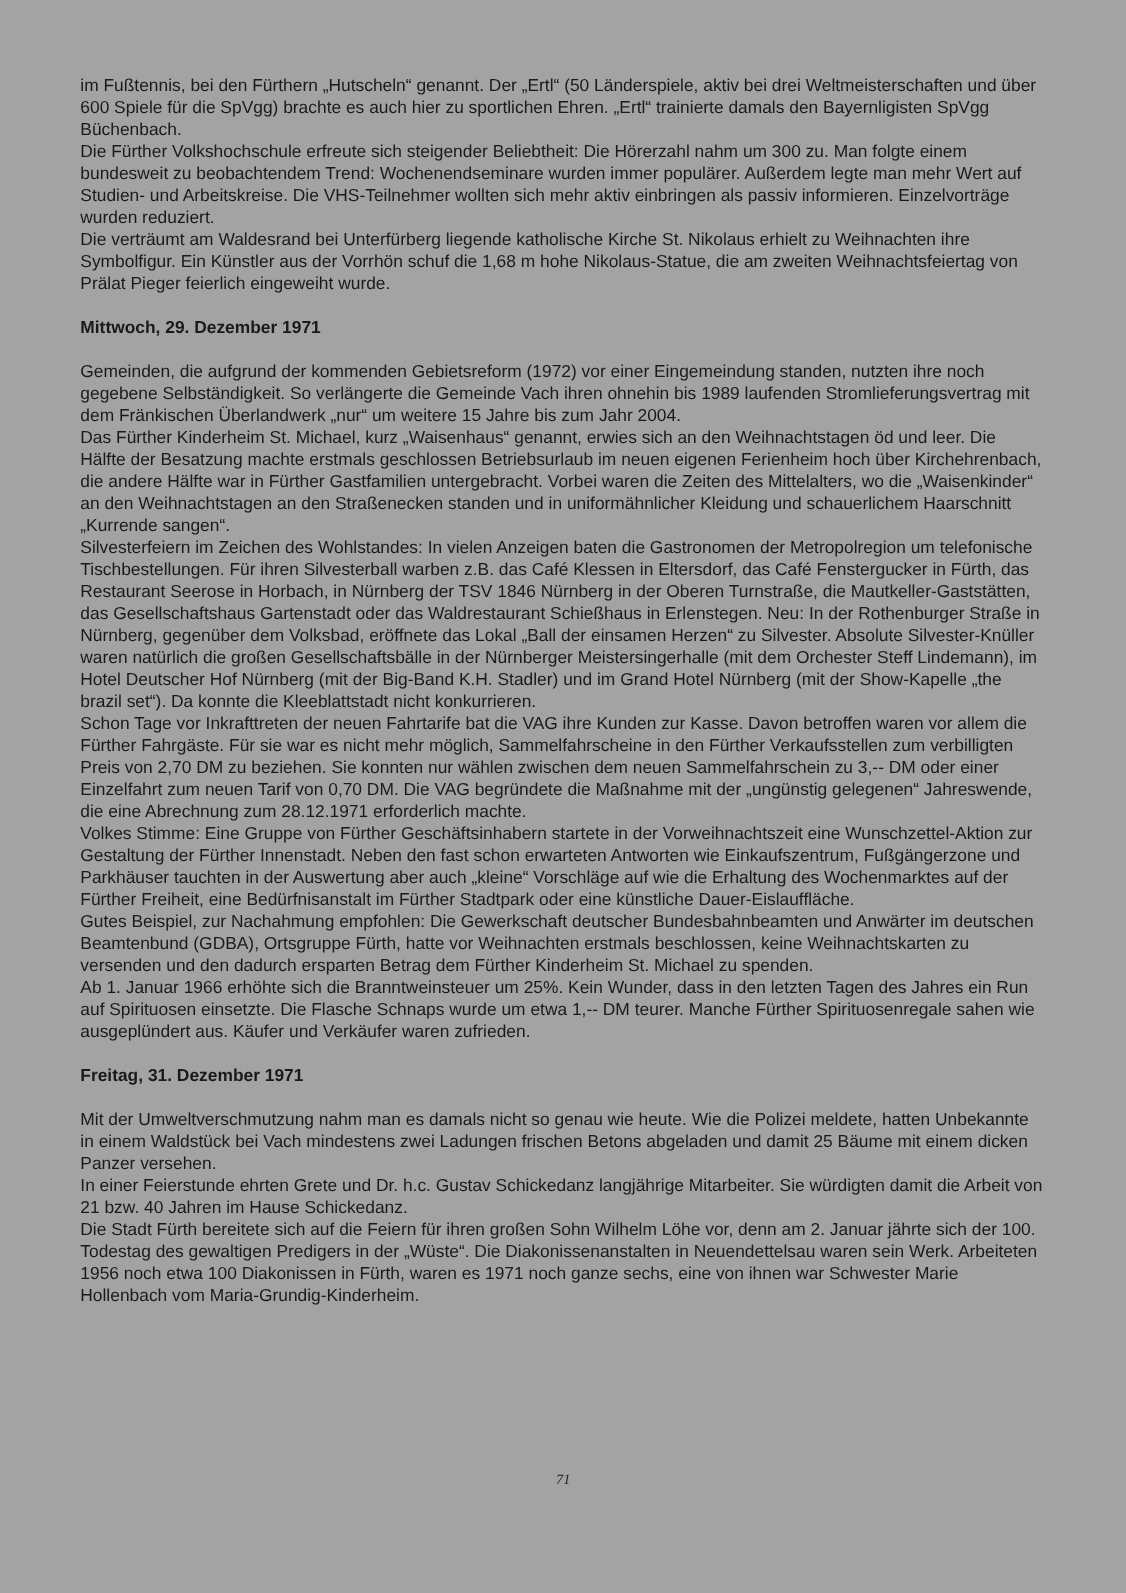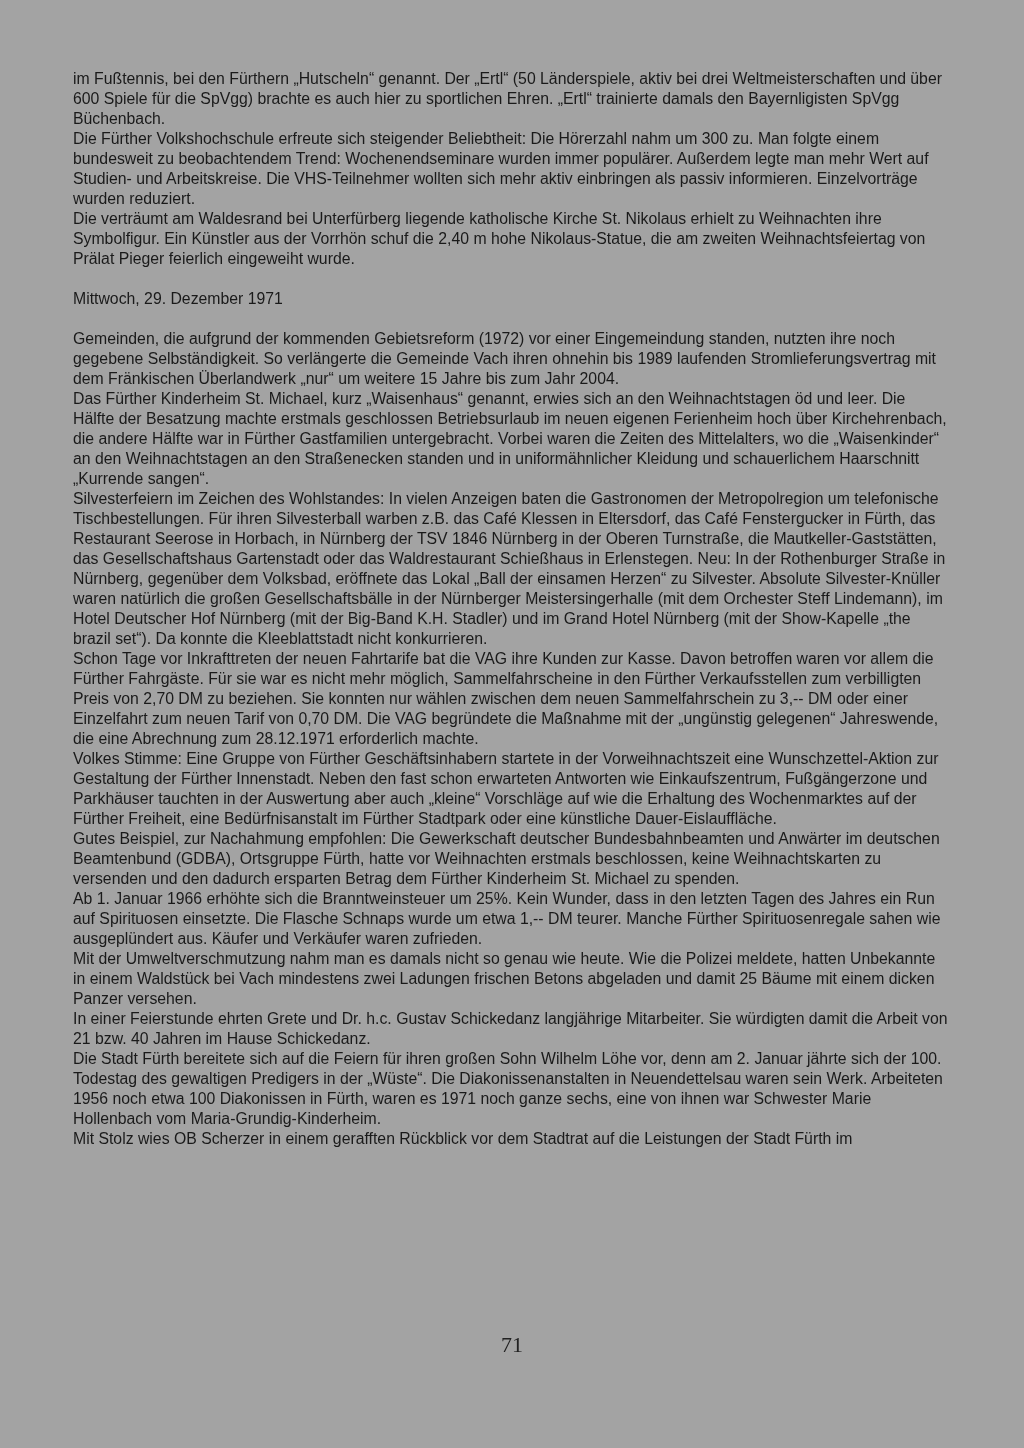"Die verträumt am Waldesrand bei" p.para { text: 2,40 -> 1,68 }
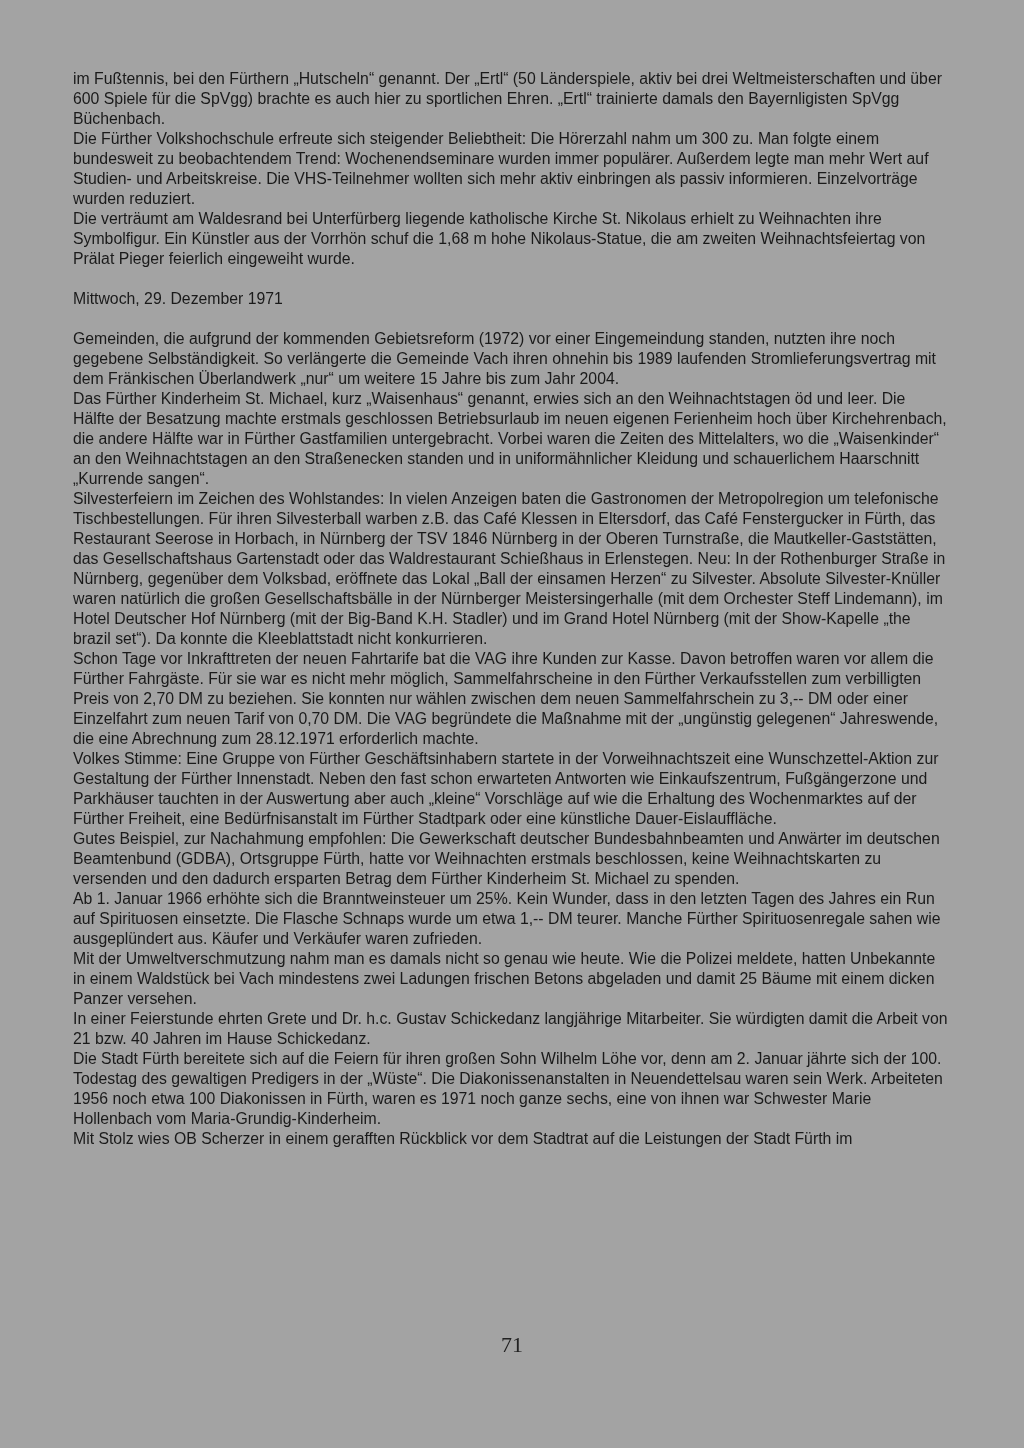"Mittwoch, 29. Dezember 1971" .day-heading { font-weight: normal -> bold }
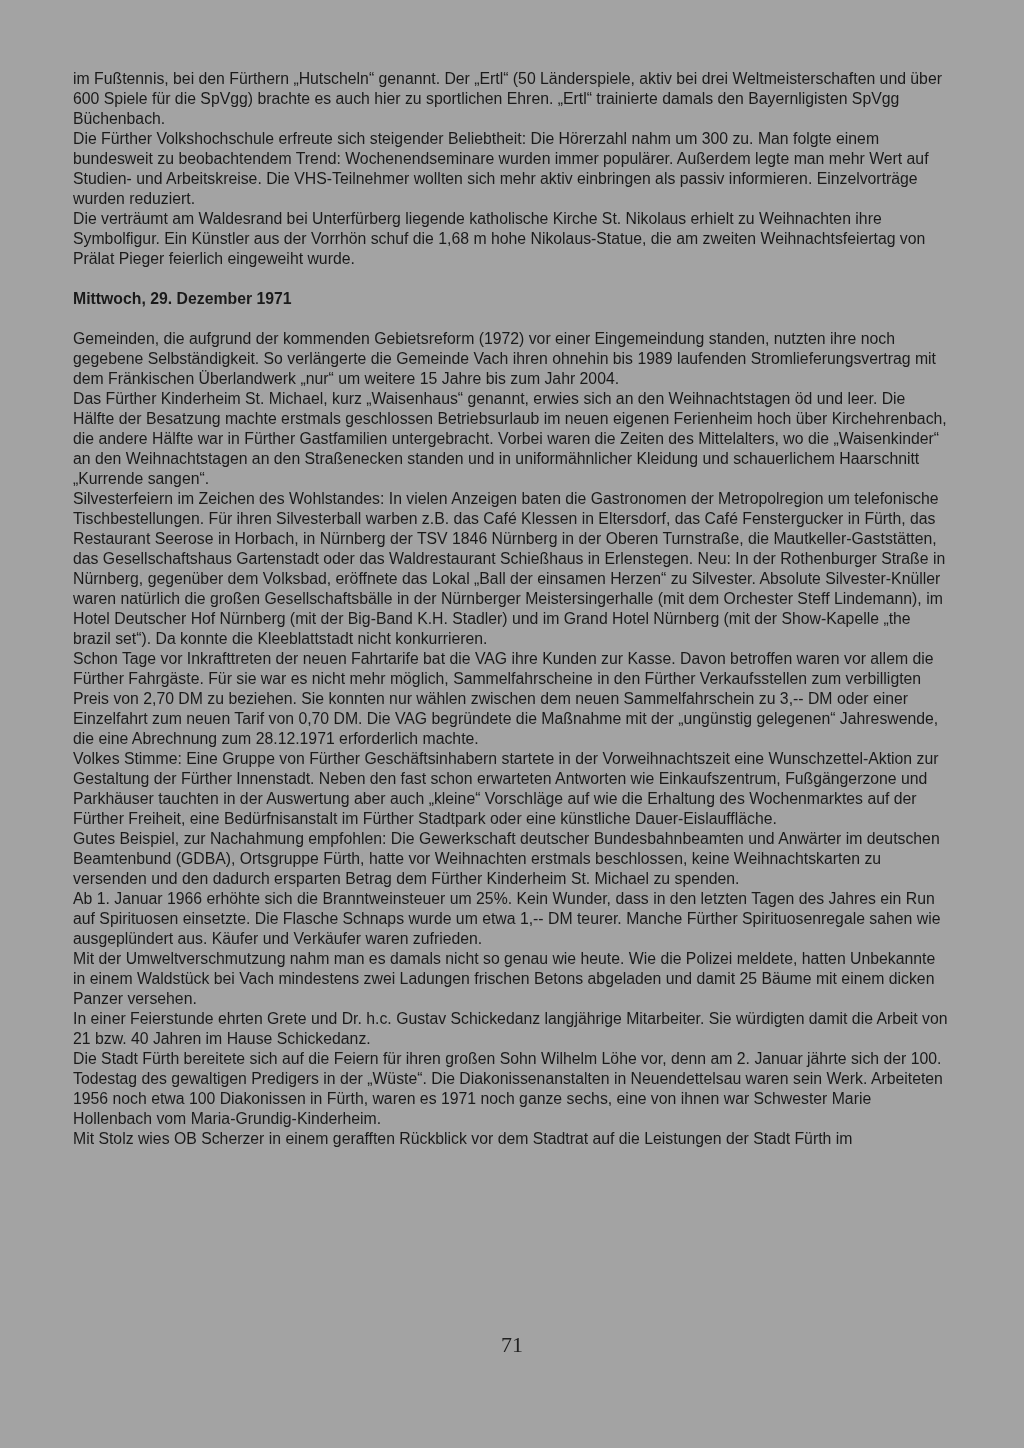"Freitag, 31. Dezember 1971" h2.day-heading { html: none -> <h2>Freitag, 31. Dezember 1971</h2> }
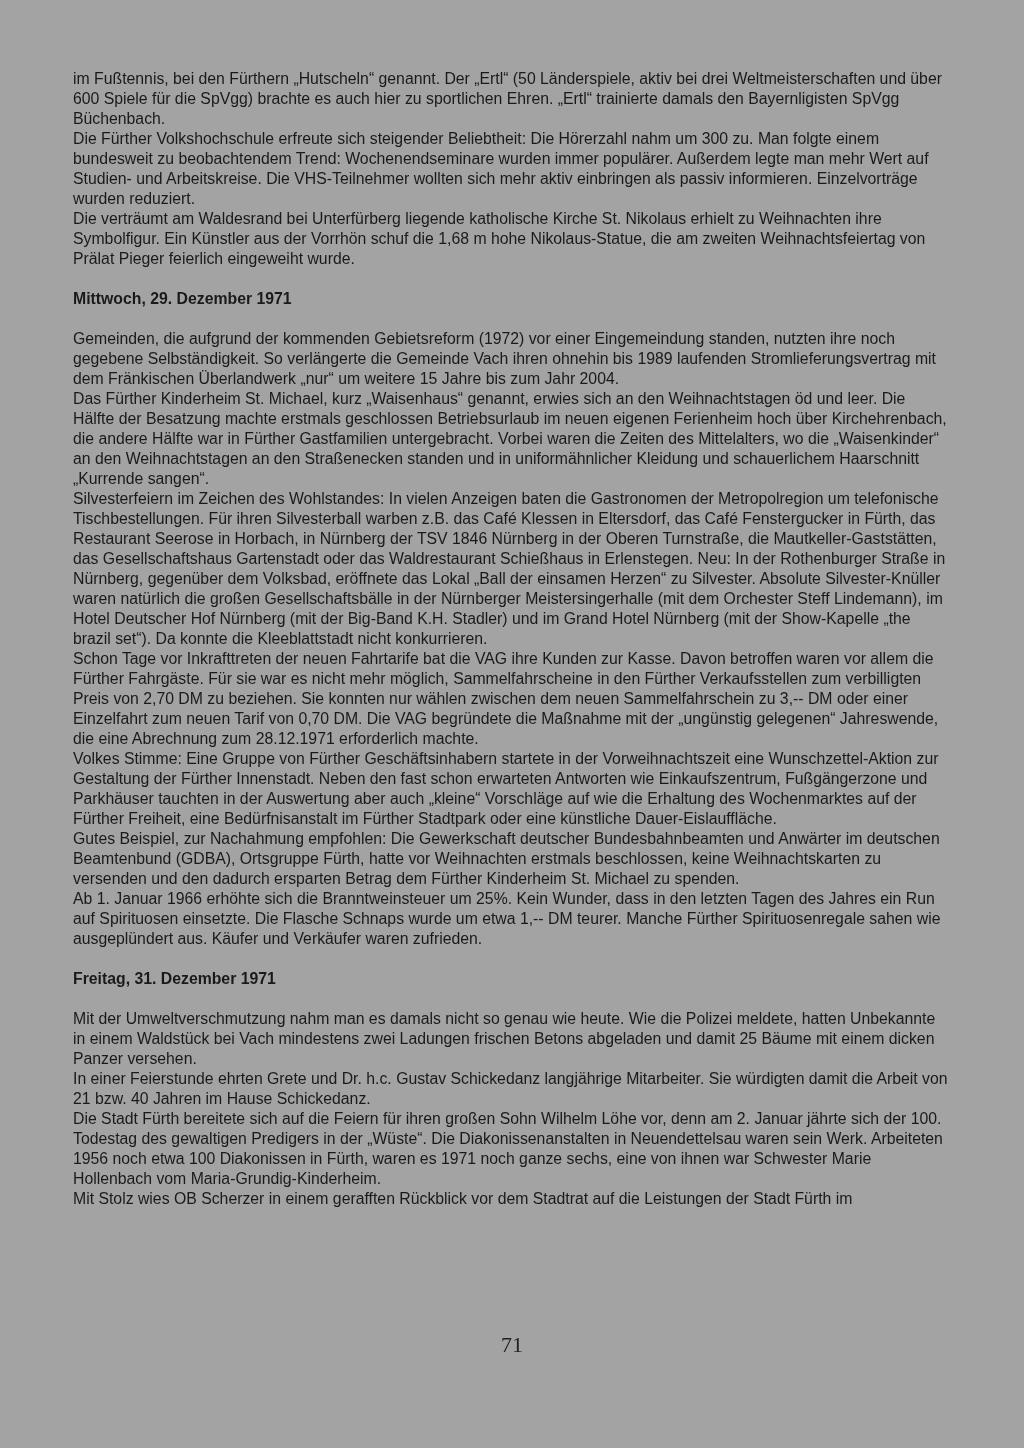"Mit Stolz wies OB Scherzer" p.para { html: <p>Mit Stolz wies OB Scherzer in einem gerafften Rückblick vor dem Stadtrat auf die Leistungen der Stadt Fürth im</p> -> none }
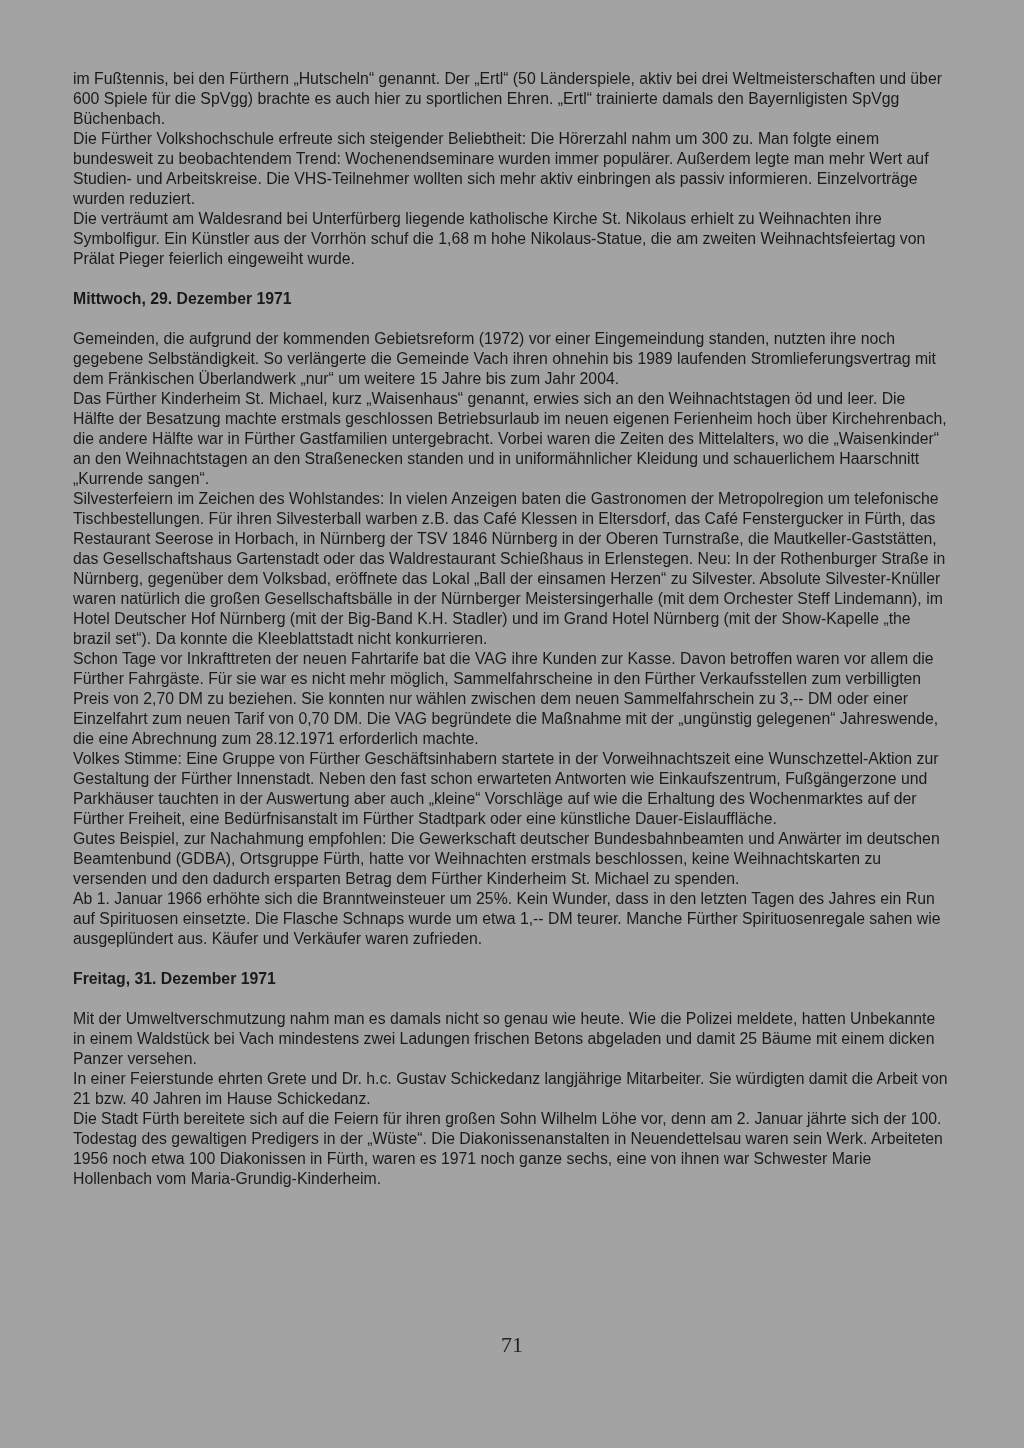"71" .page-number { font-size: 22px -> 13px; font-style: none -> italic }
